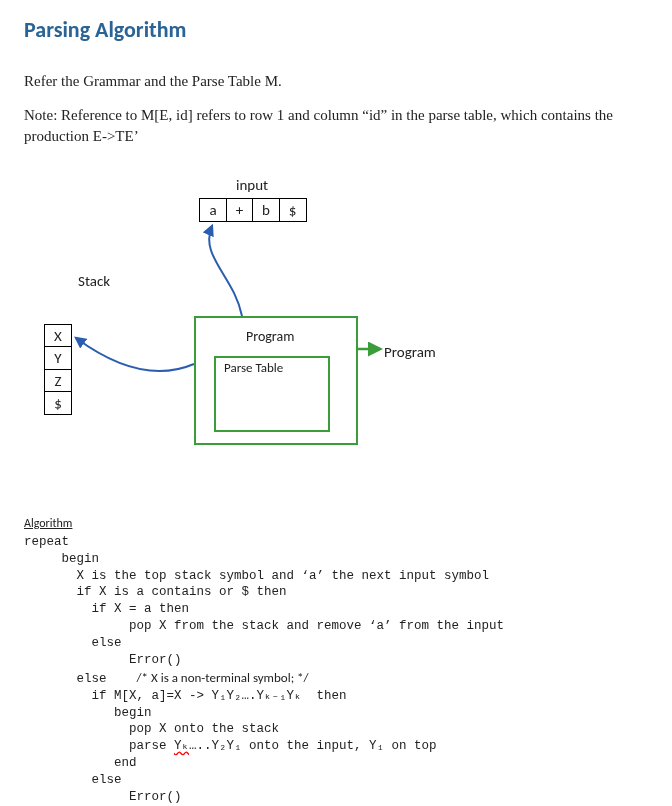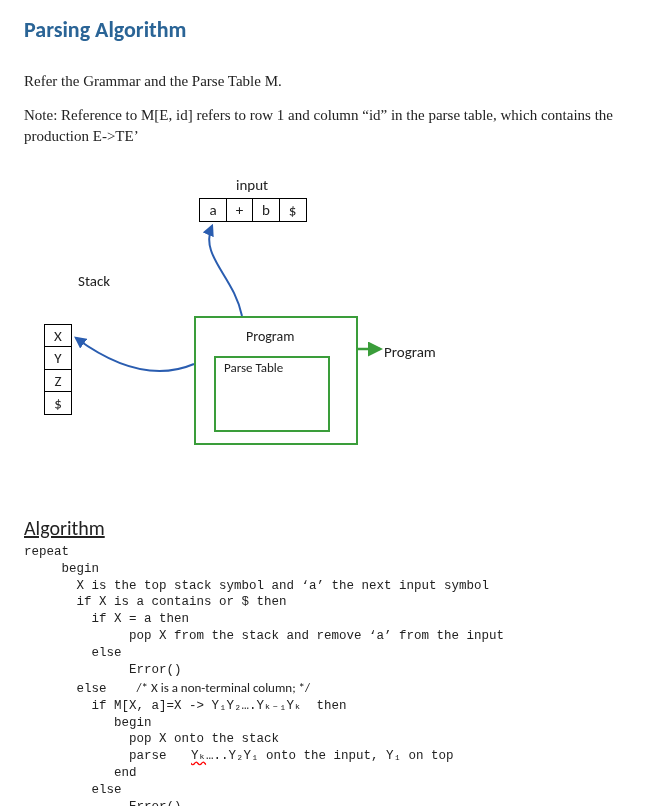"Algorithm" .algo-heading { font-size: 20px -> 12px }
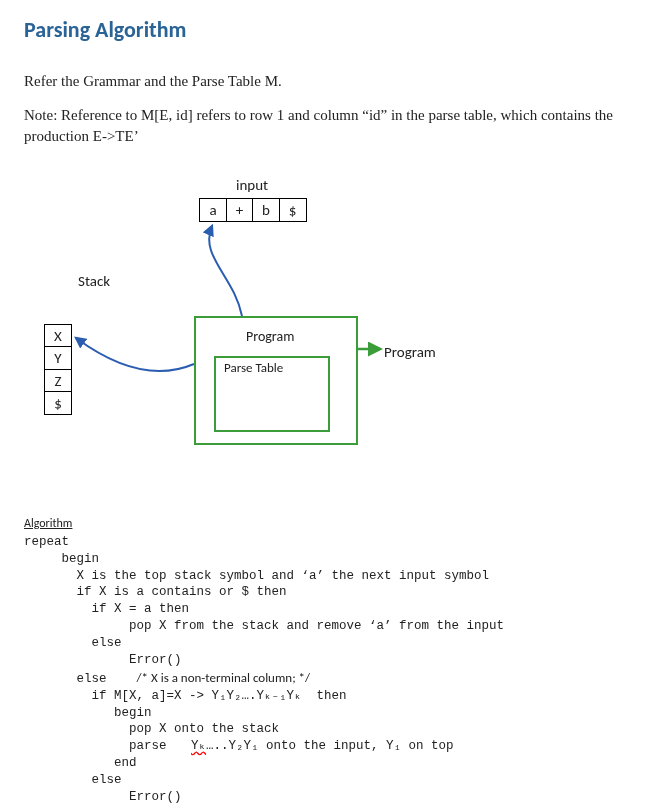"/* X is a non-terminal" span.calibri { text: column -> symbol }
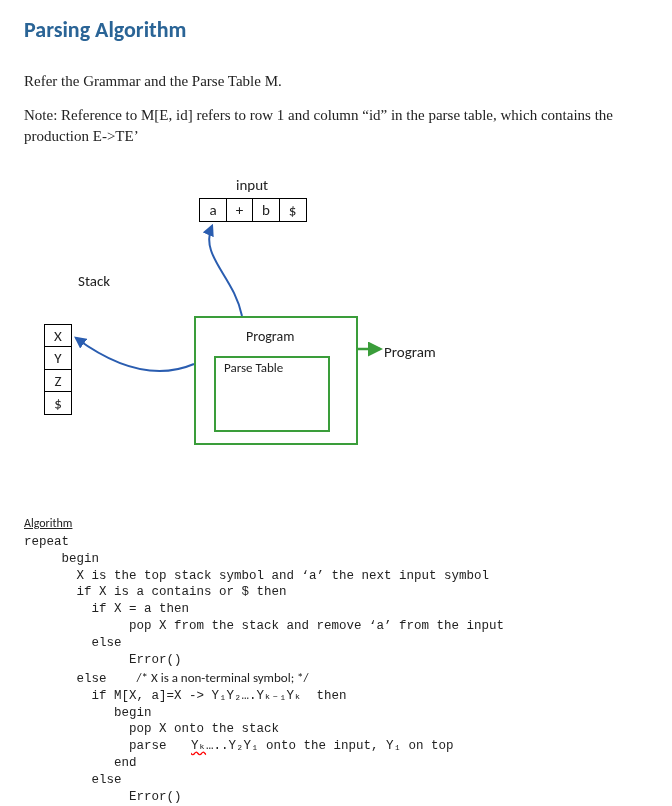"Yₖ" .squiggly { margin-left: 17px -> none }
